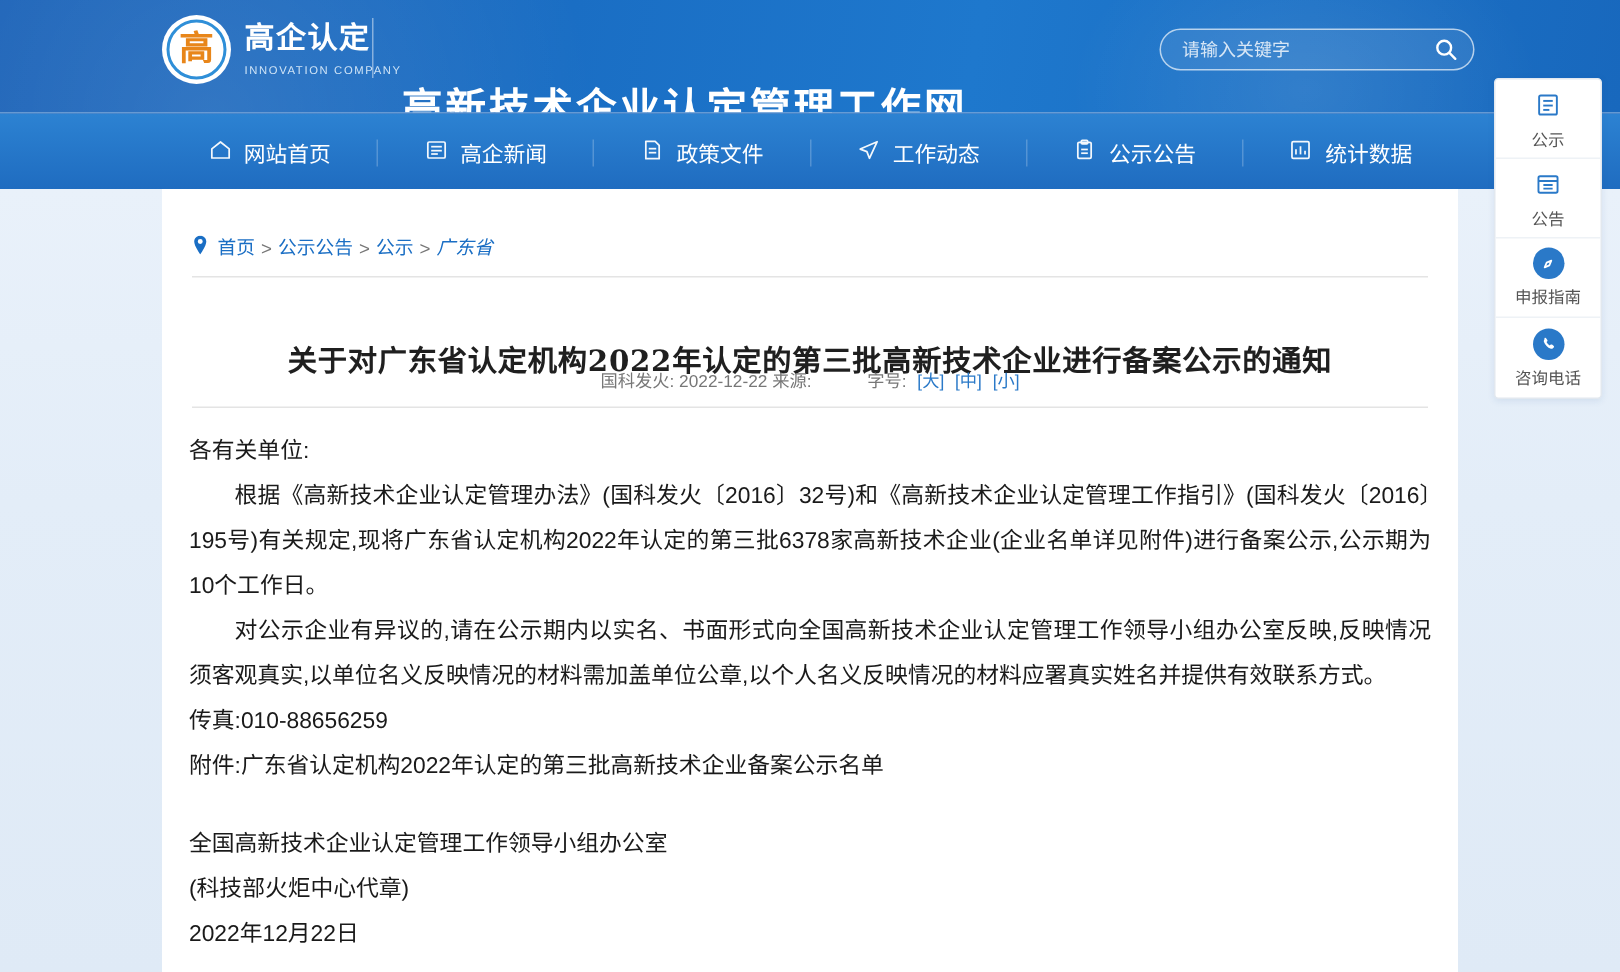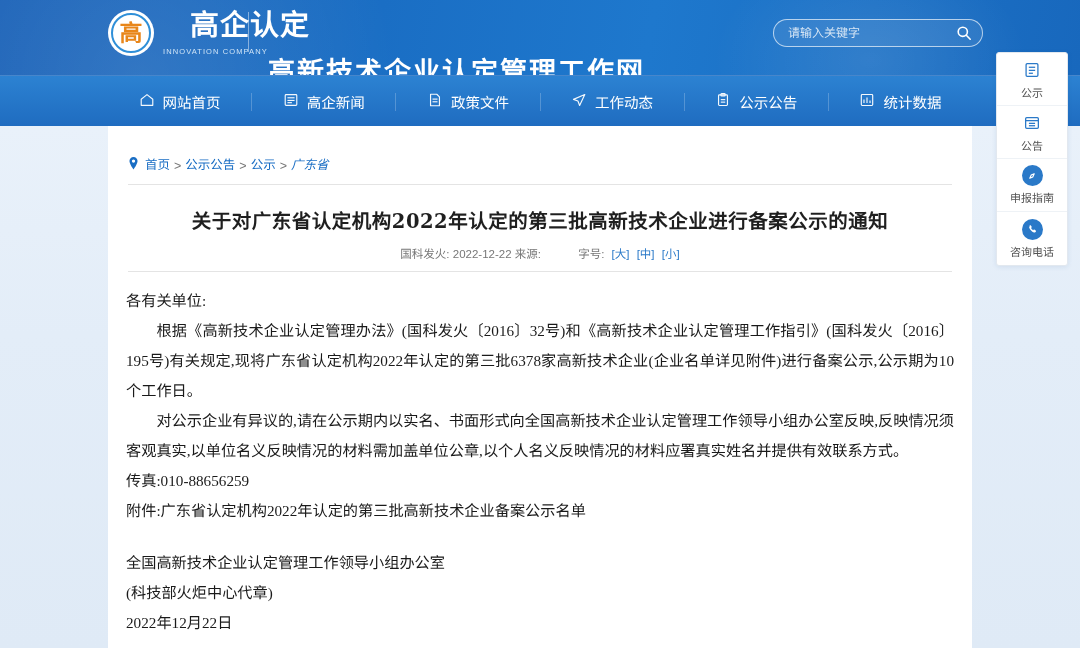"高企认定" .logo-cn { font-size: 29px -> 20px; margin-left: 27px -> none }
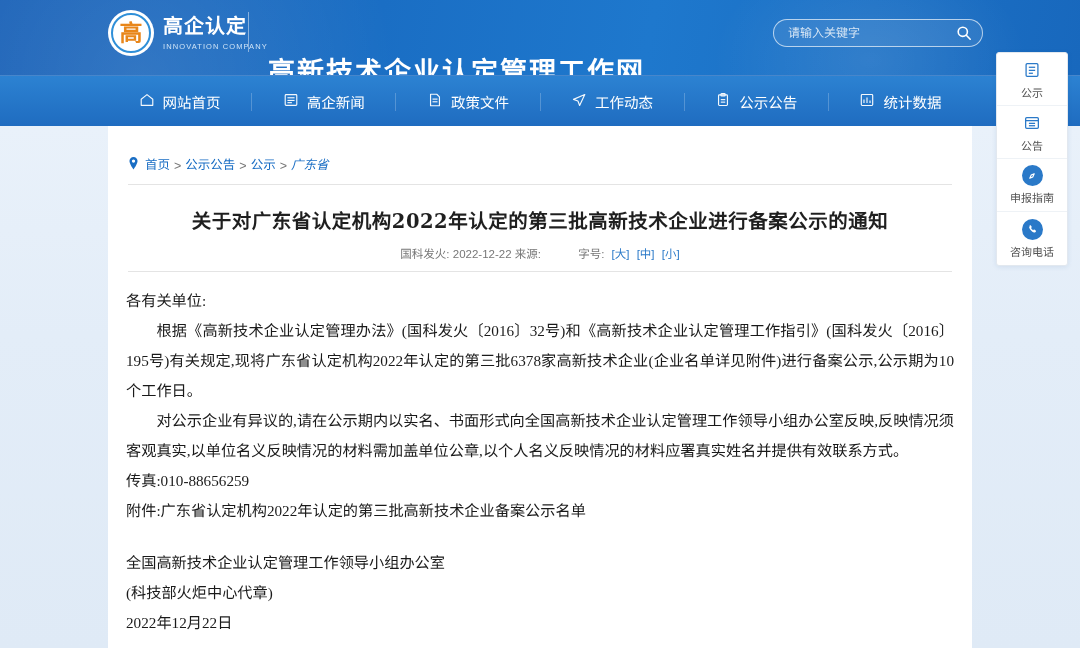"关于对广东省认定机构2022年认定的第三批高新技术企业进行备案公示的通知" .doc-title { top: 79px -> 98px }
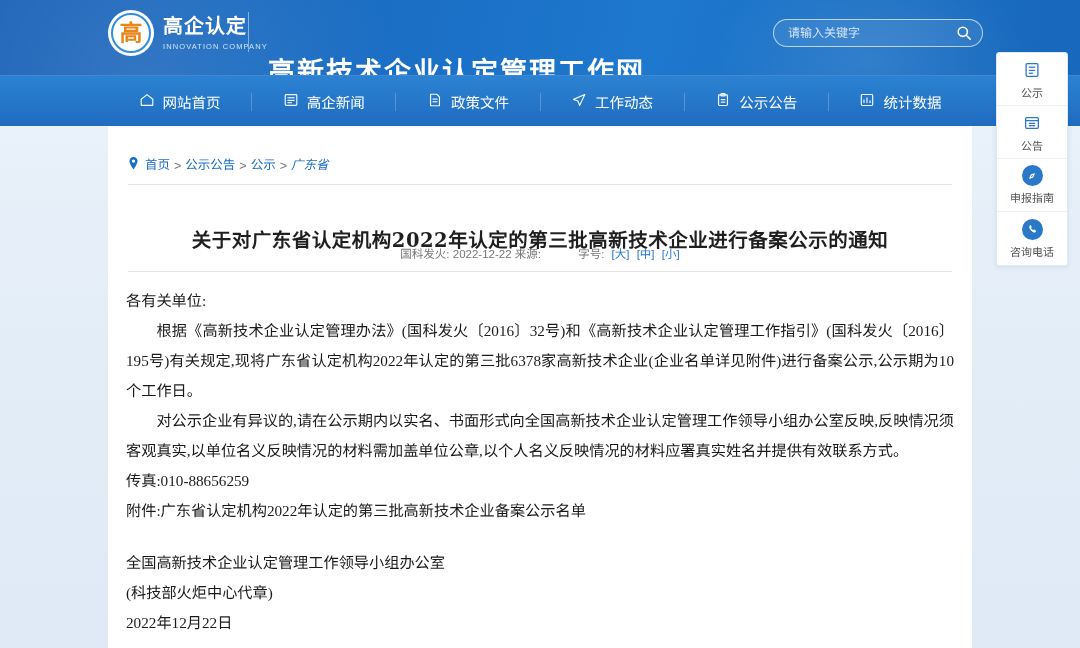"各有关单位:" .doc-body { font-family: Liberation Serif, serif -> Liberation Sans, sans-serif }
